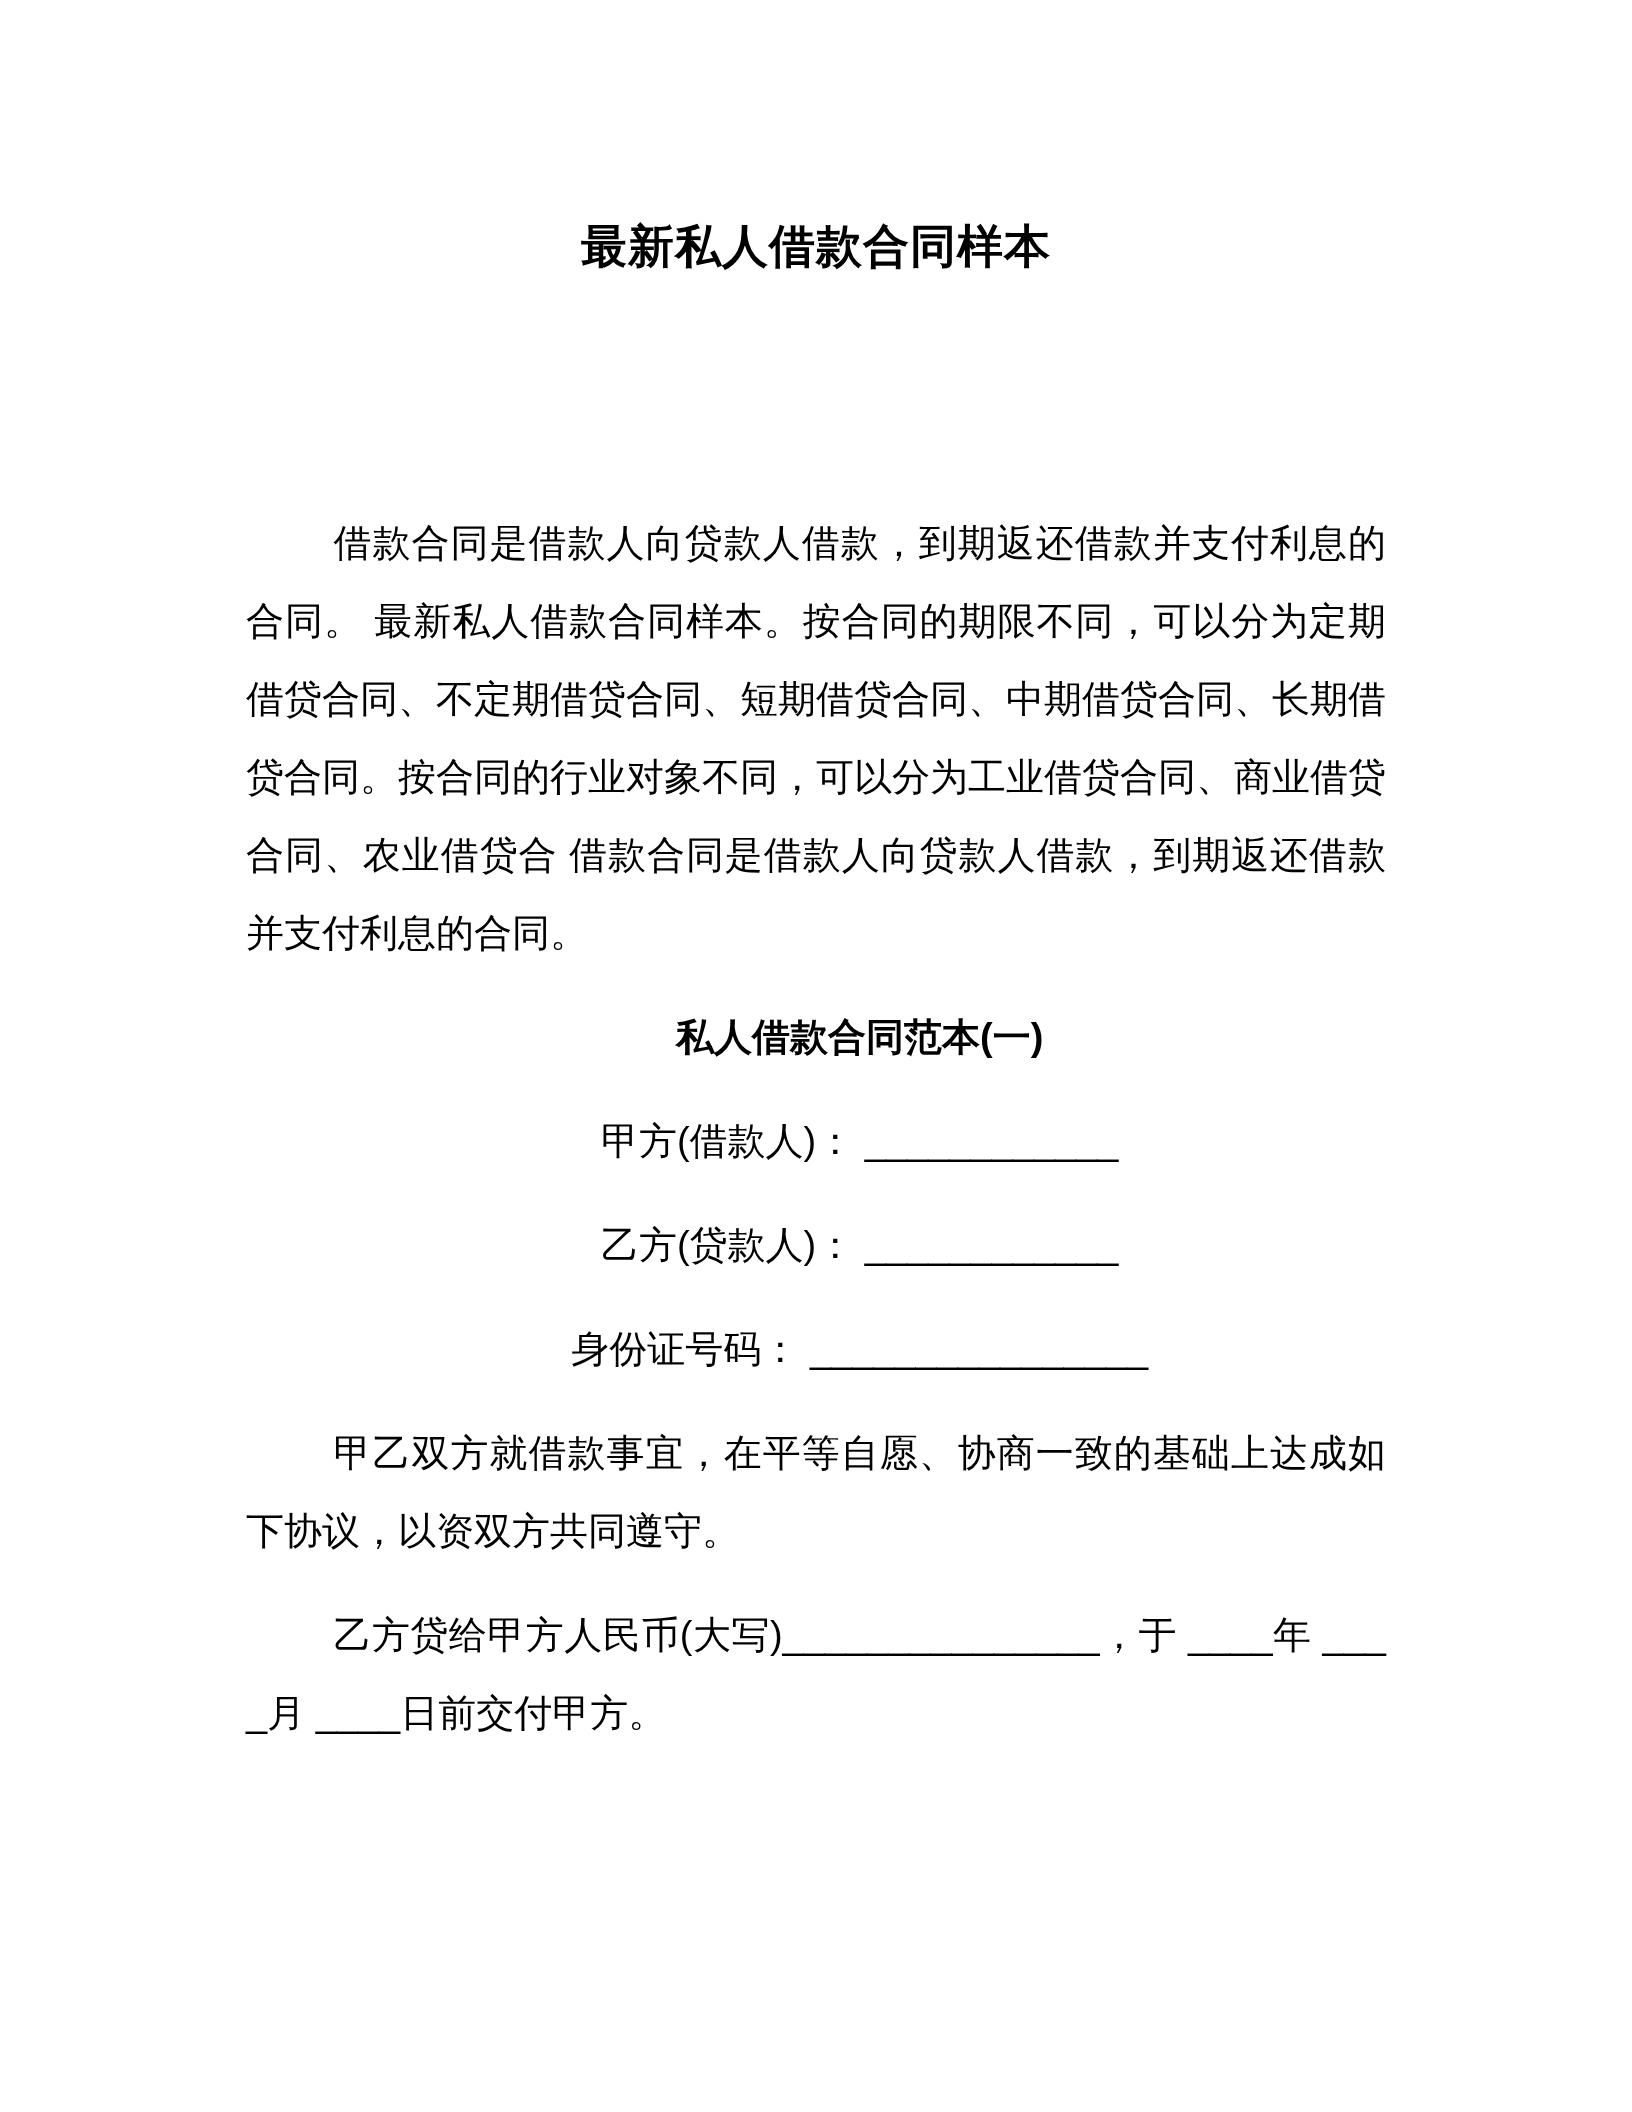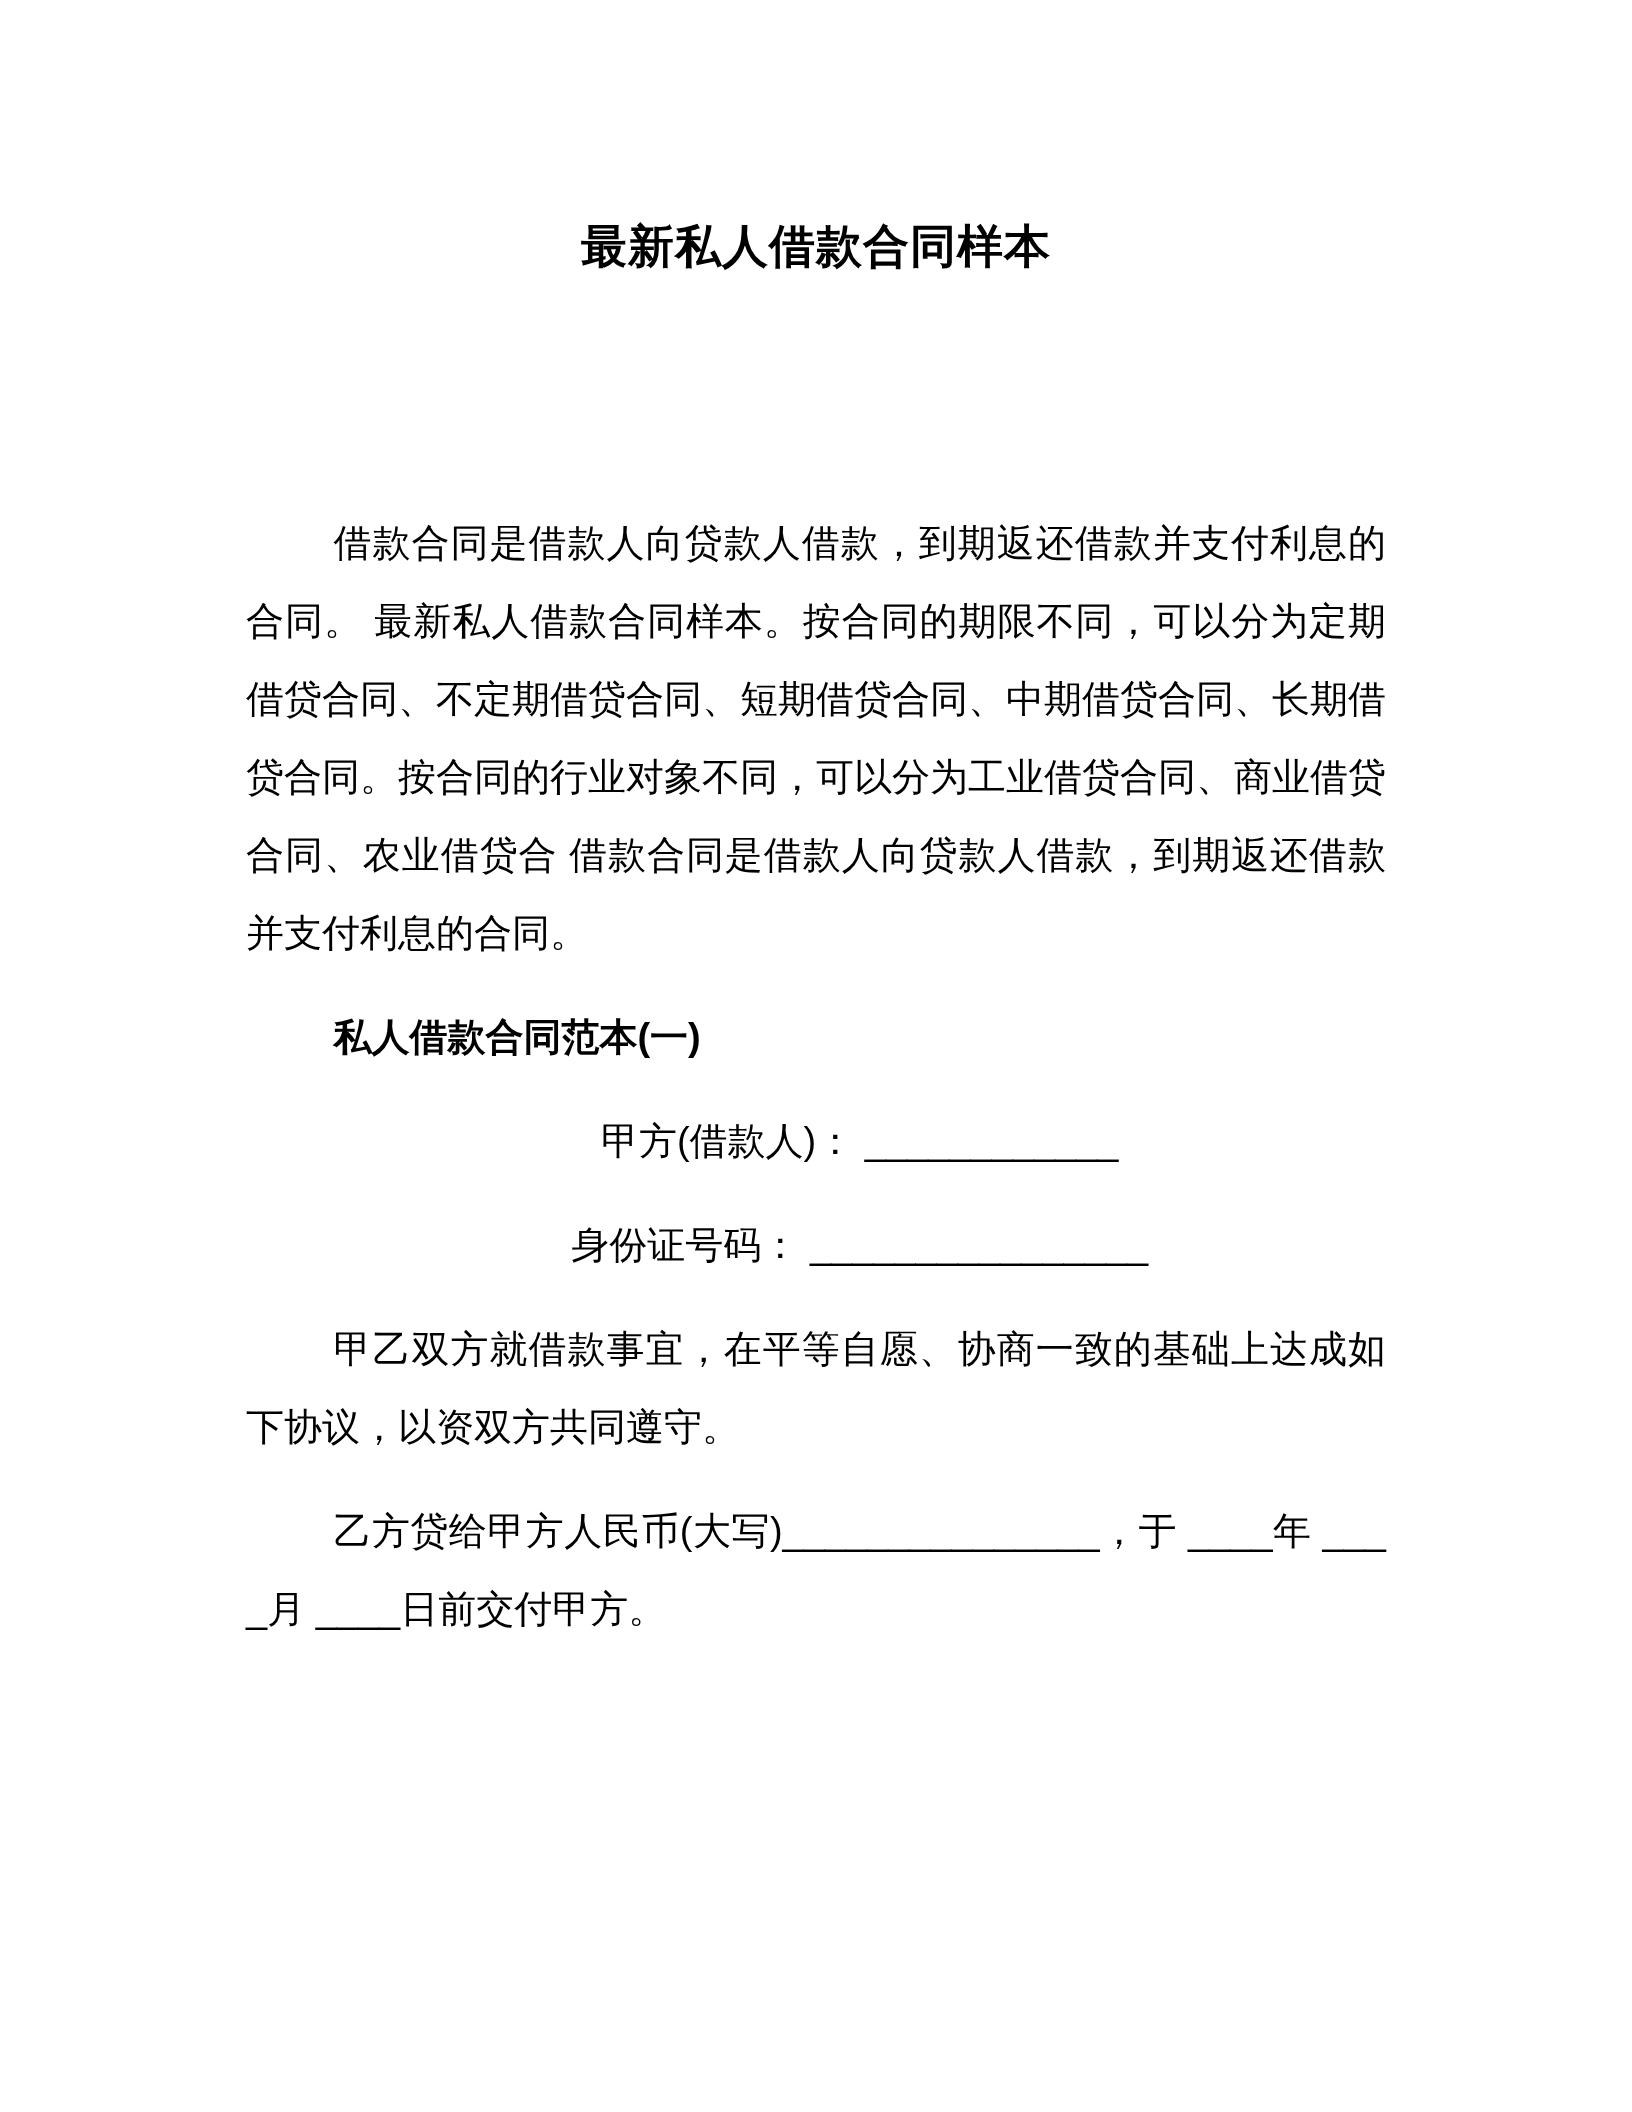"私人借款合同范本(一)" .heading { text-align: left -> center }
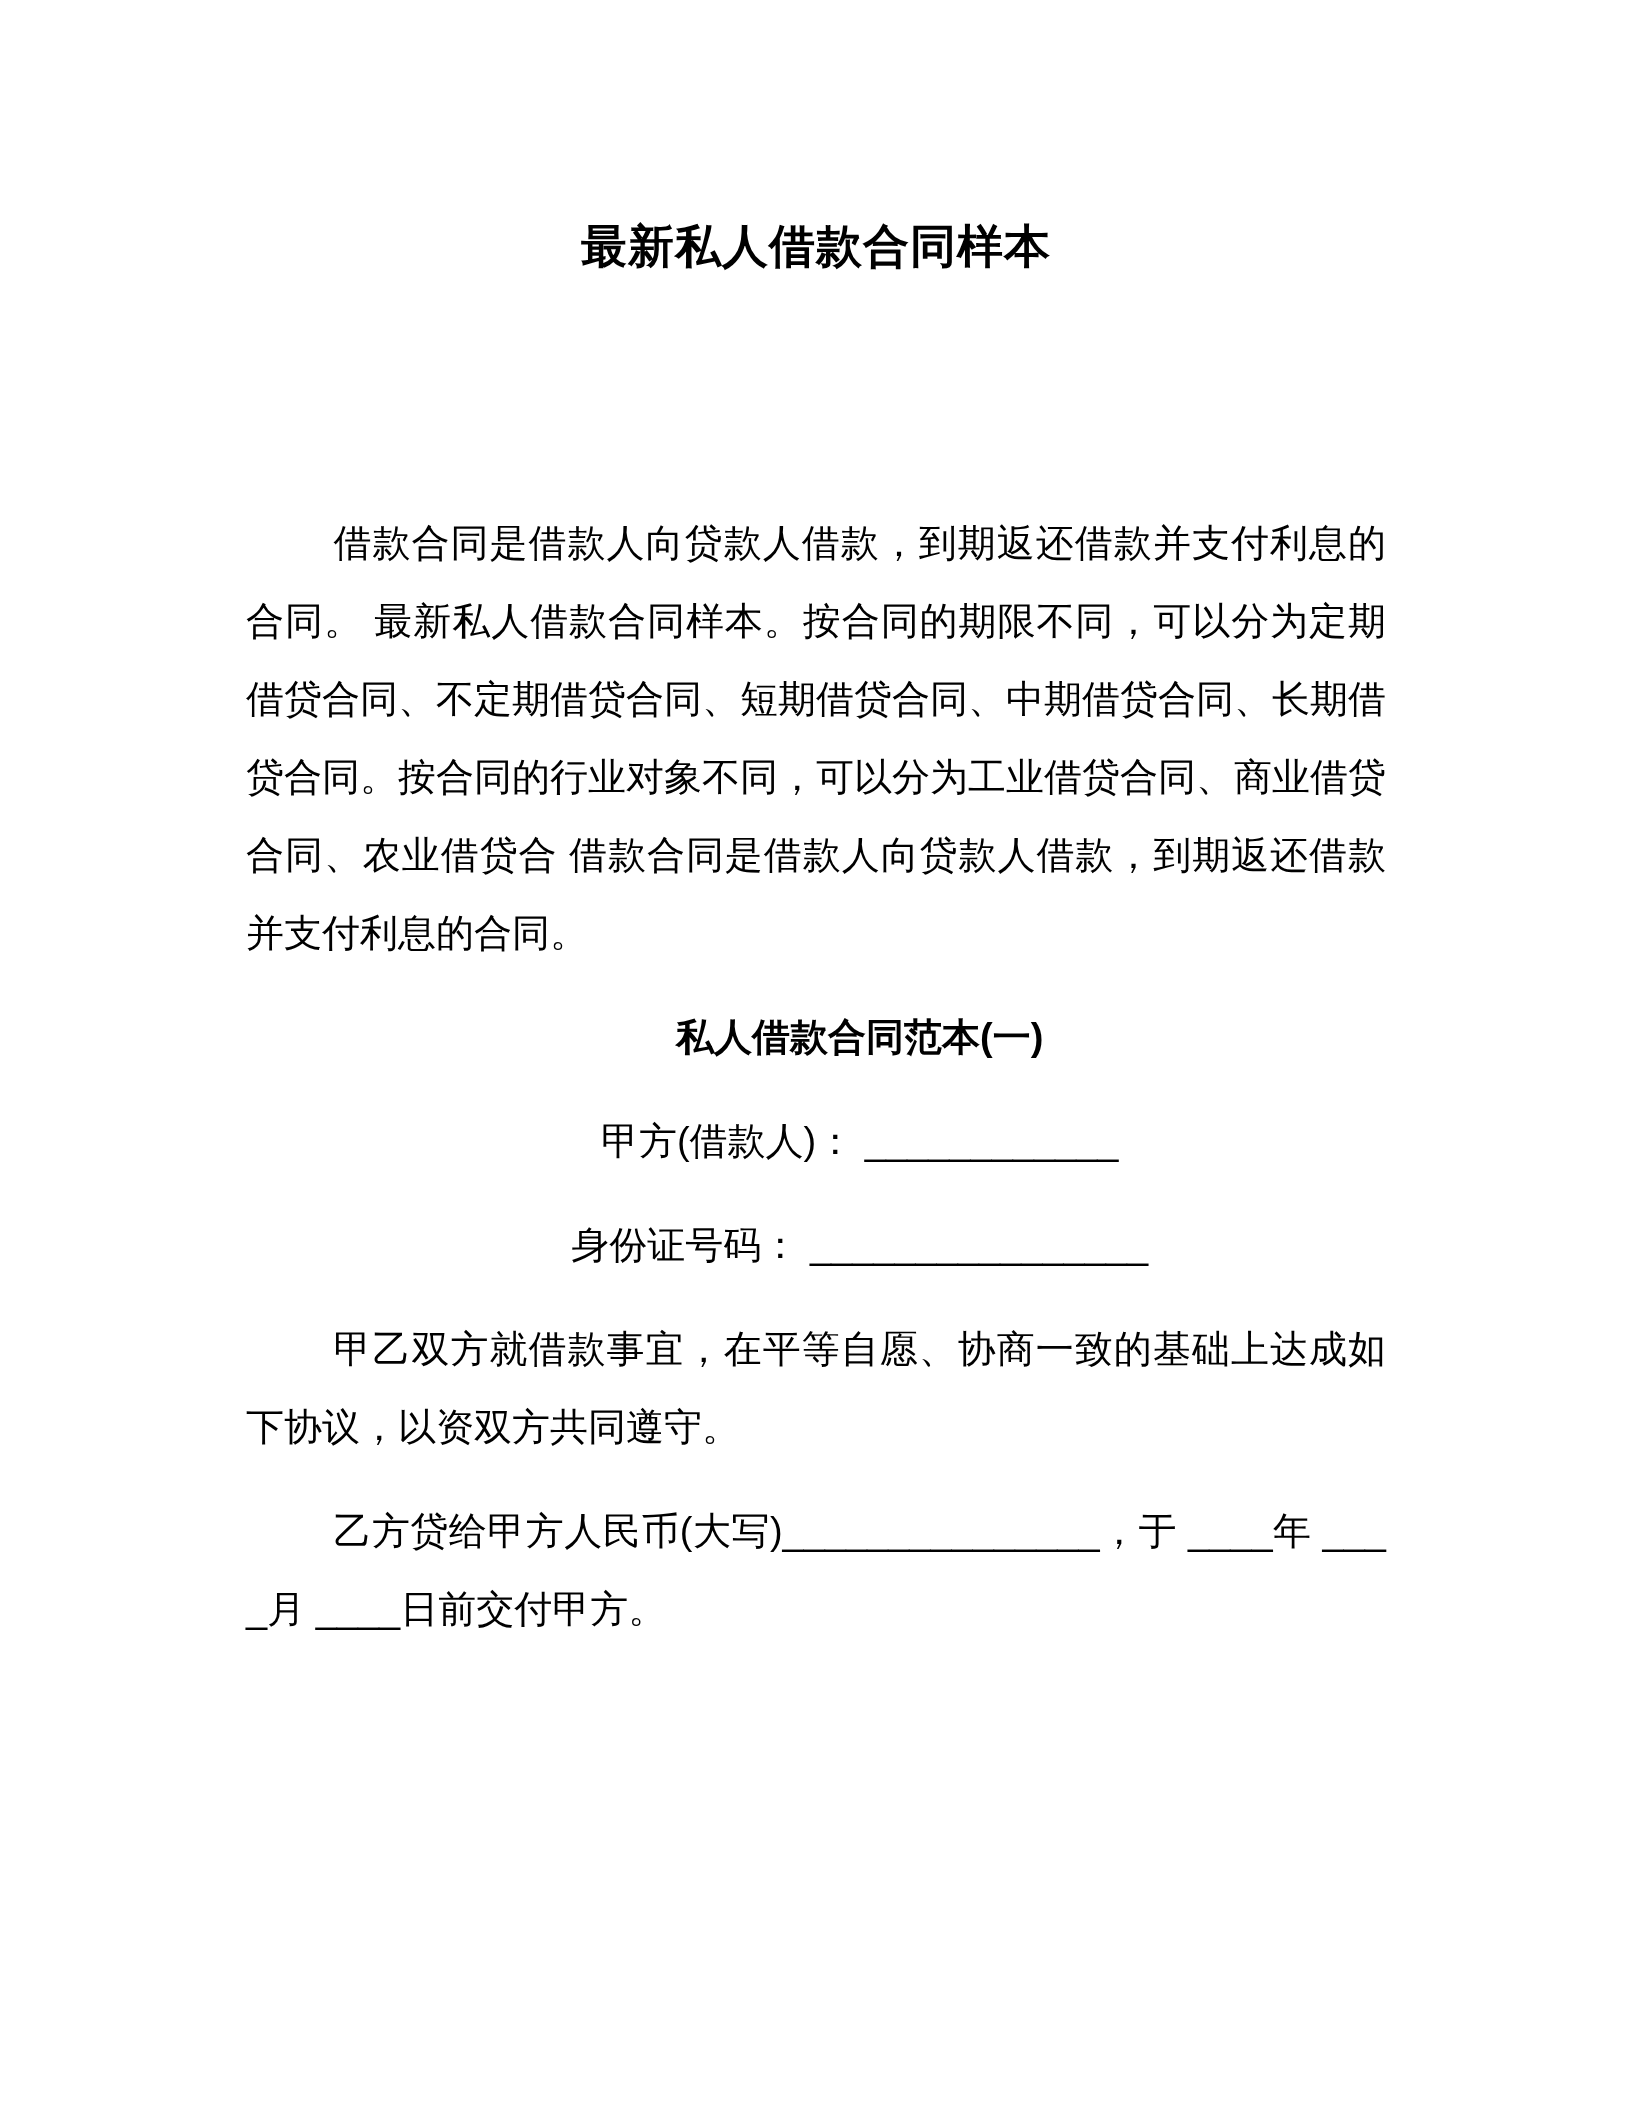"乙方(贷款人)： ____________" p.para { html: none -> <p> <span>乙方(贷款人)： </span><span>____________</span> </p> }
